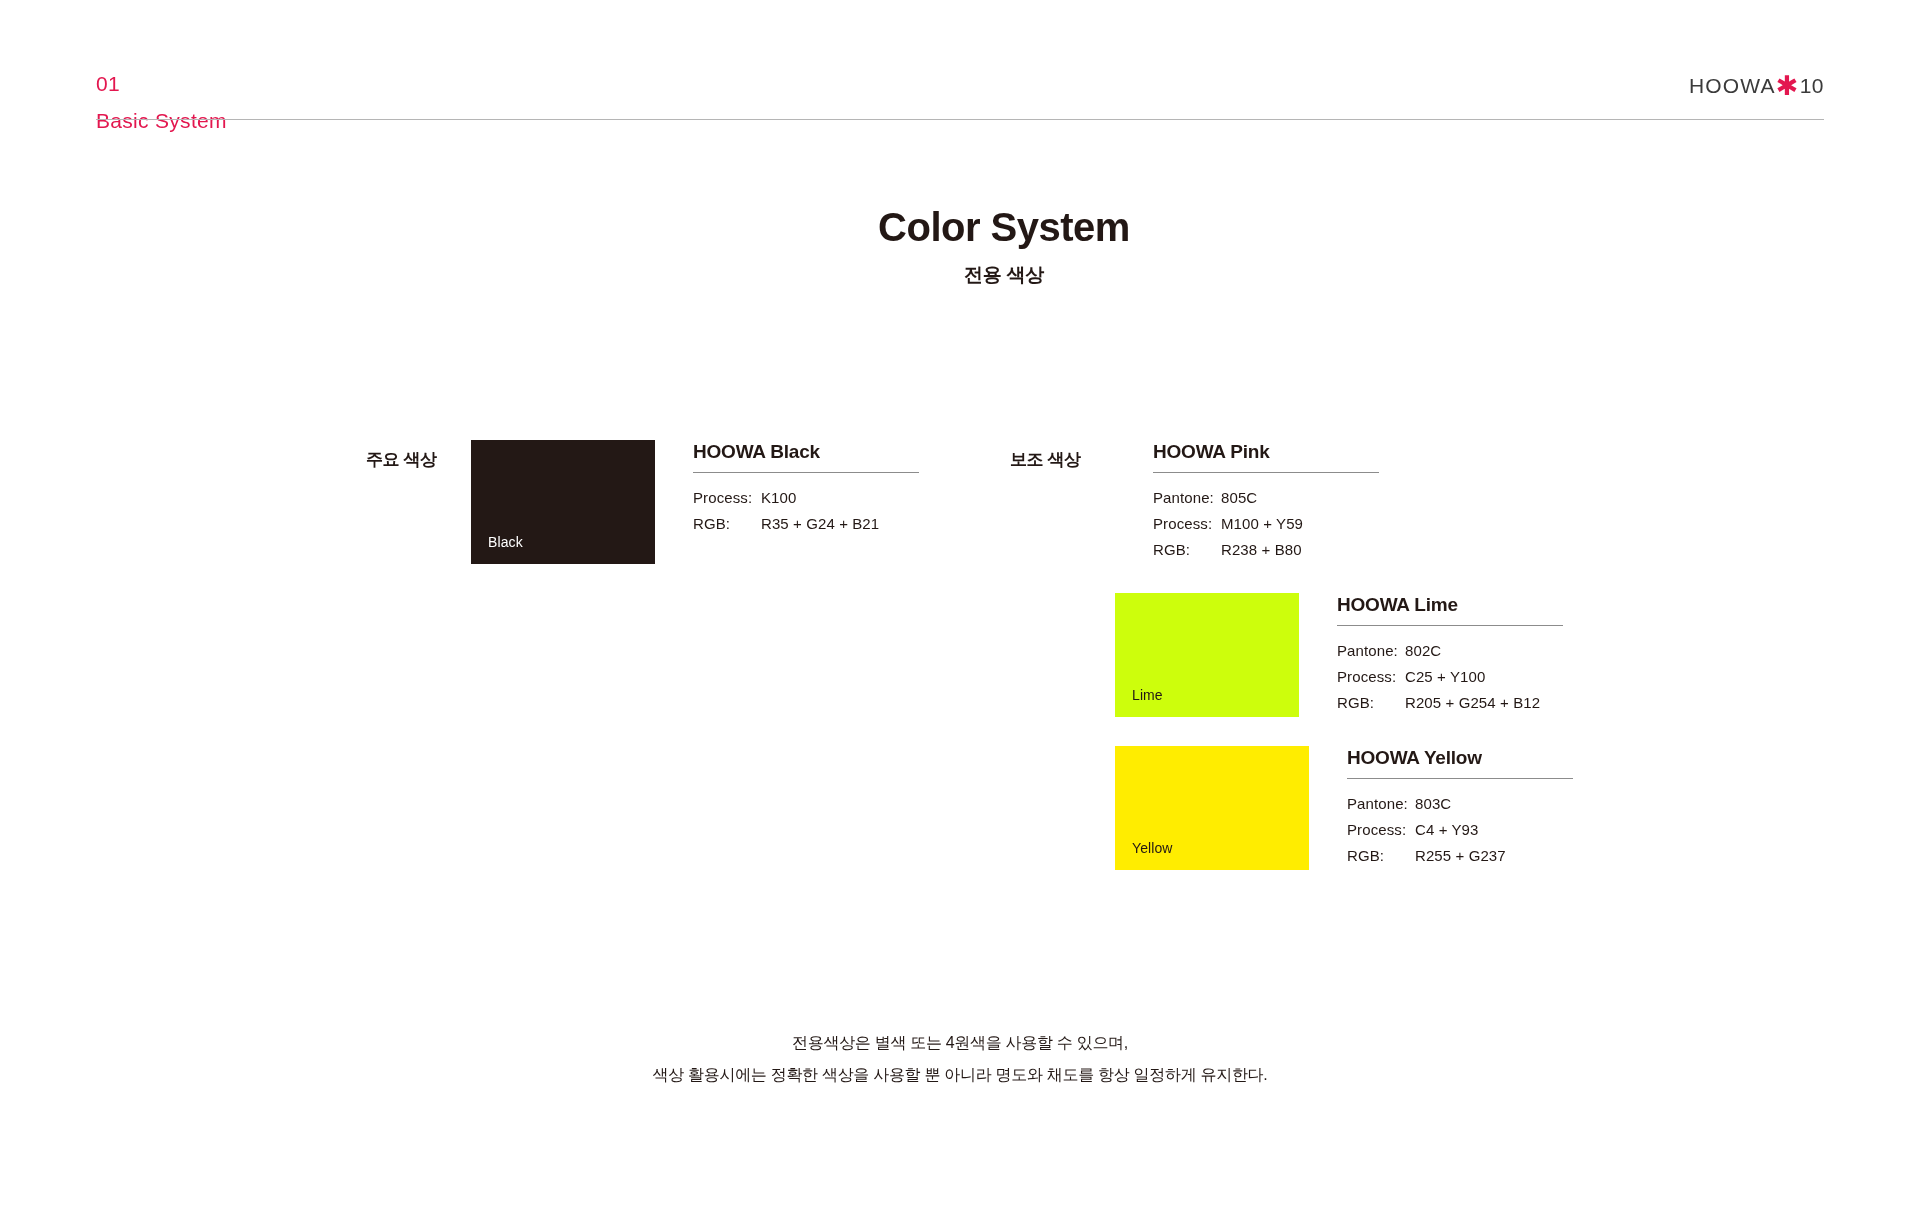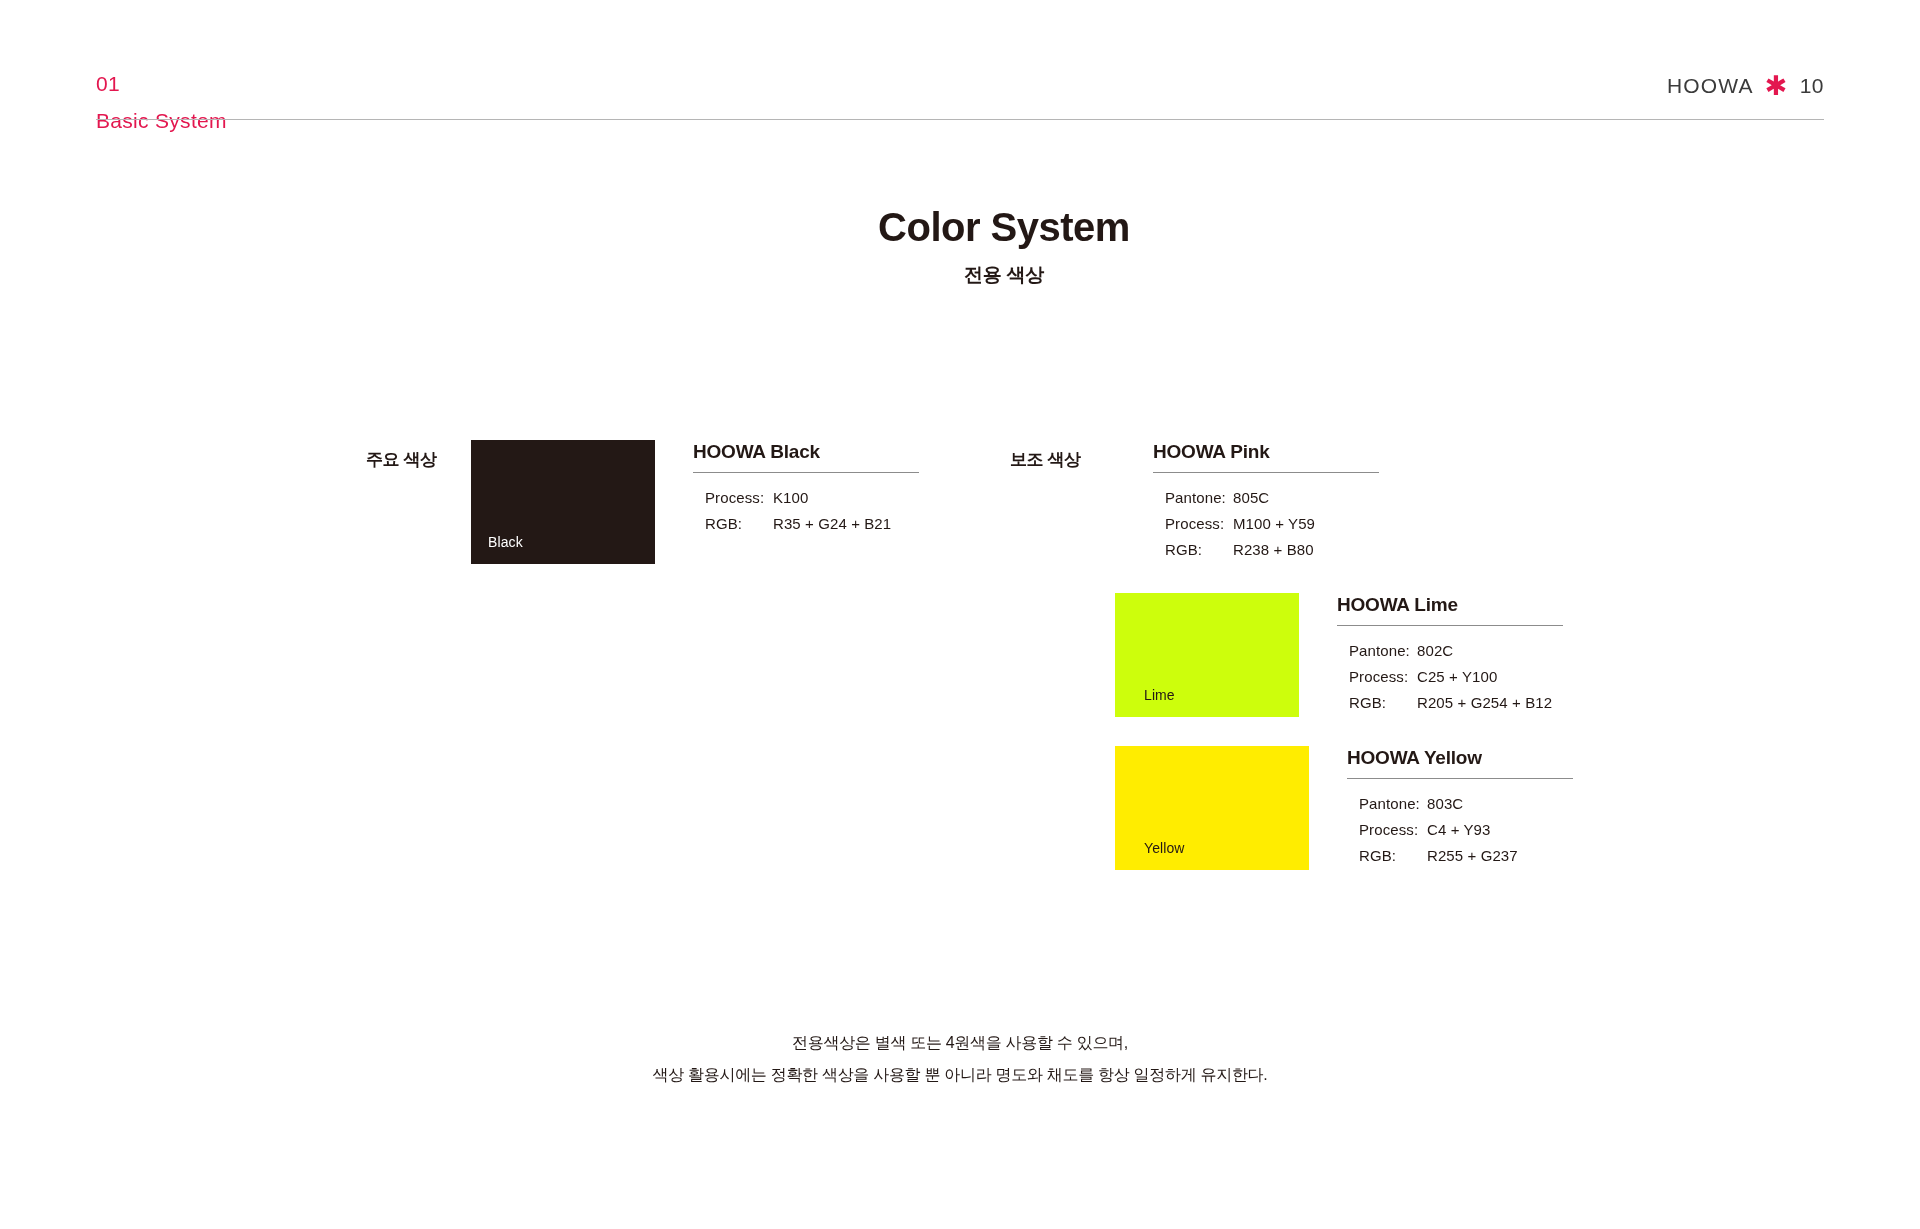"HOOWA" .header-right { gap: 11px -> none }
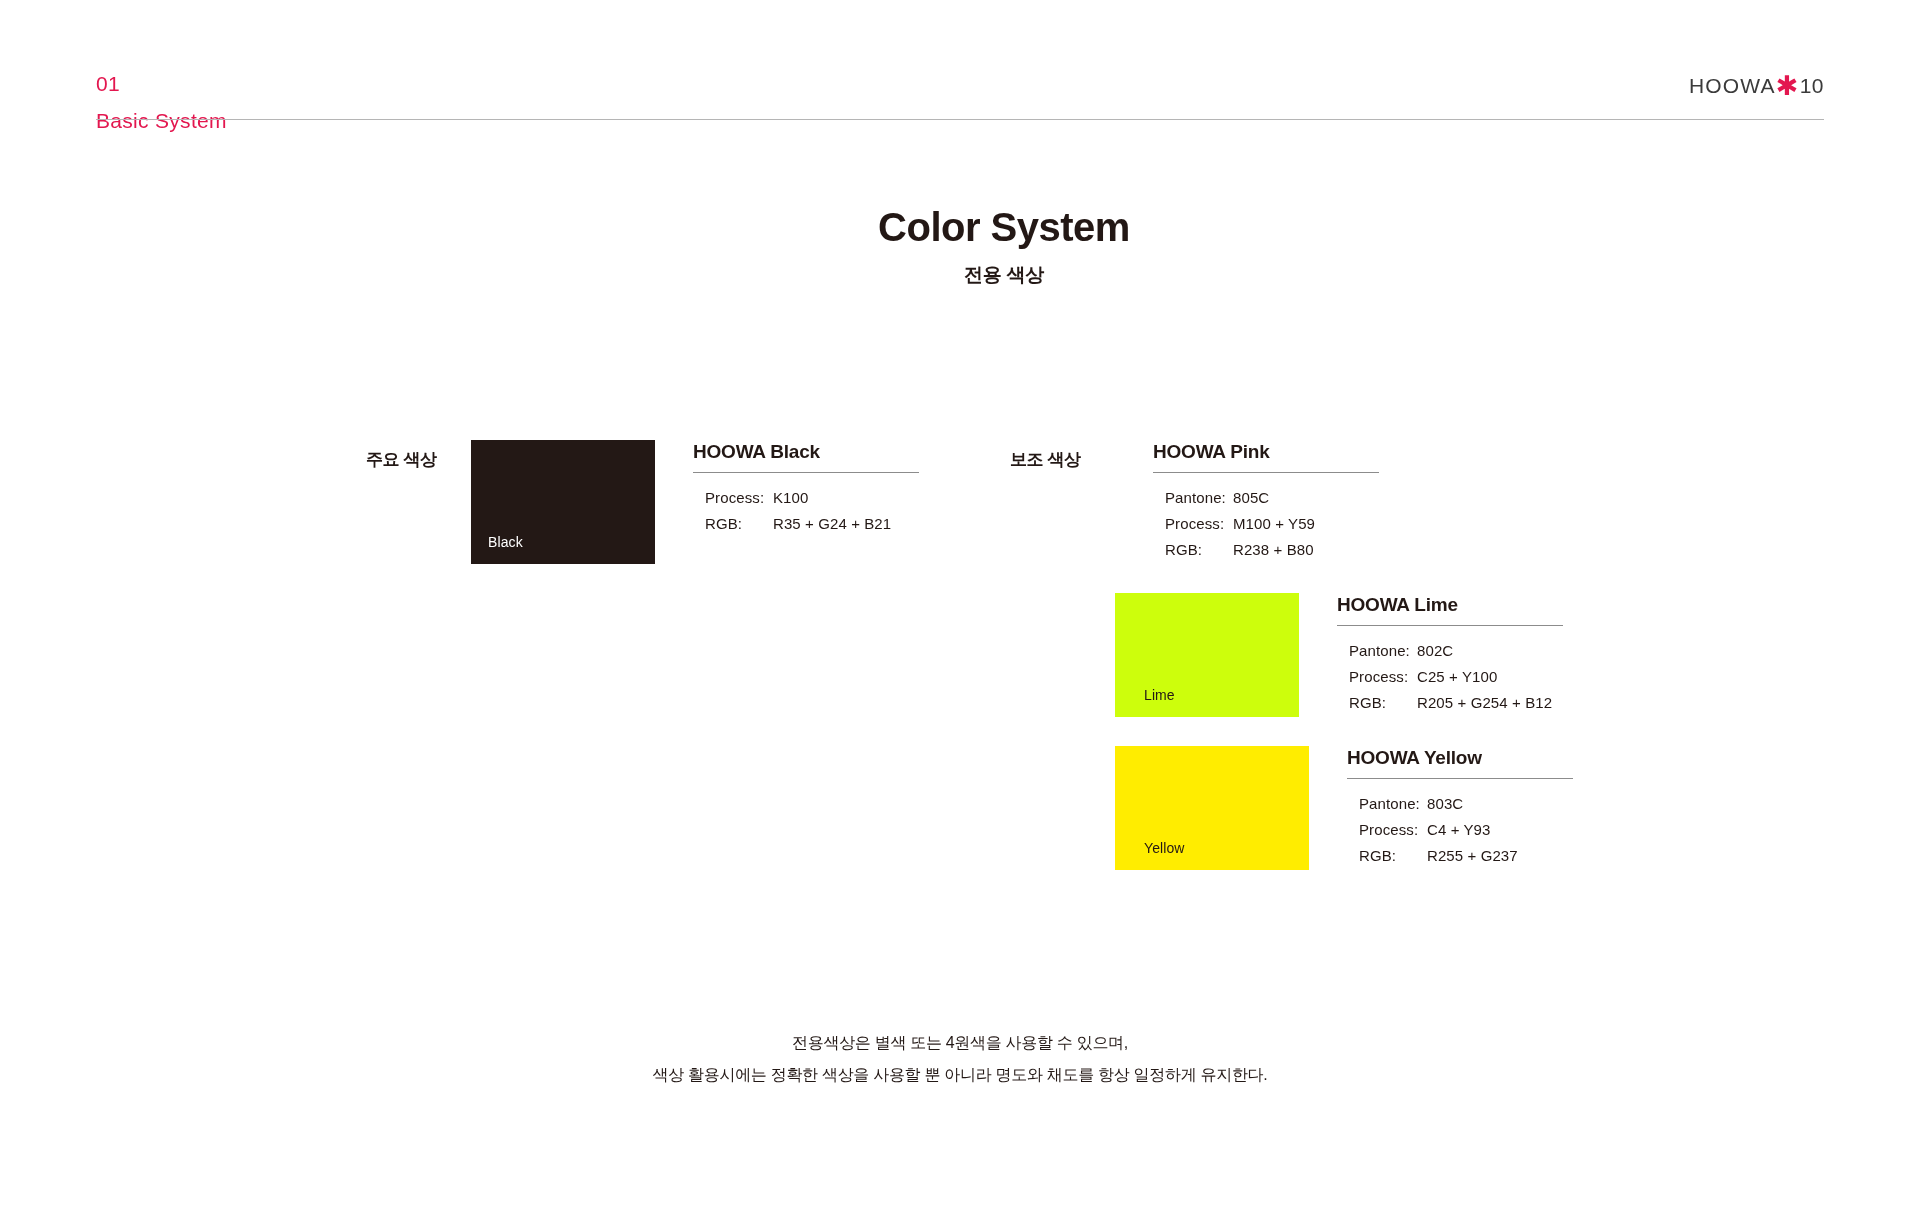"Process:" .spec-list { margin-left: 12px -> none }
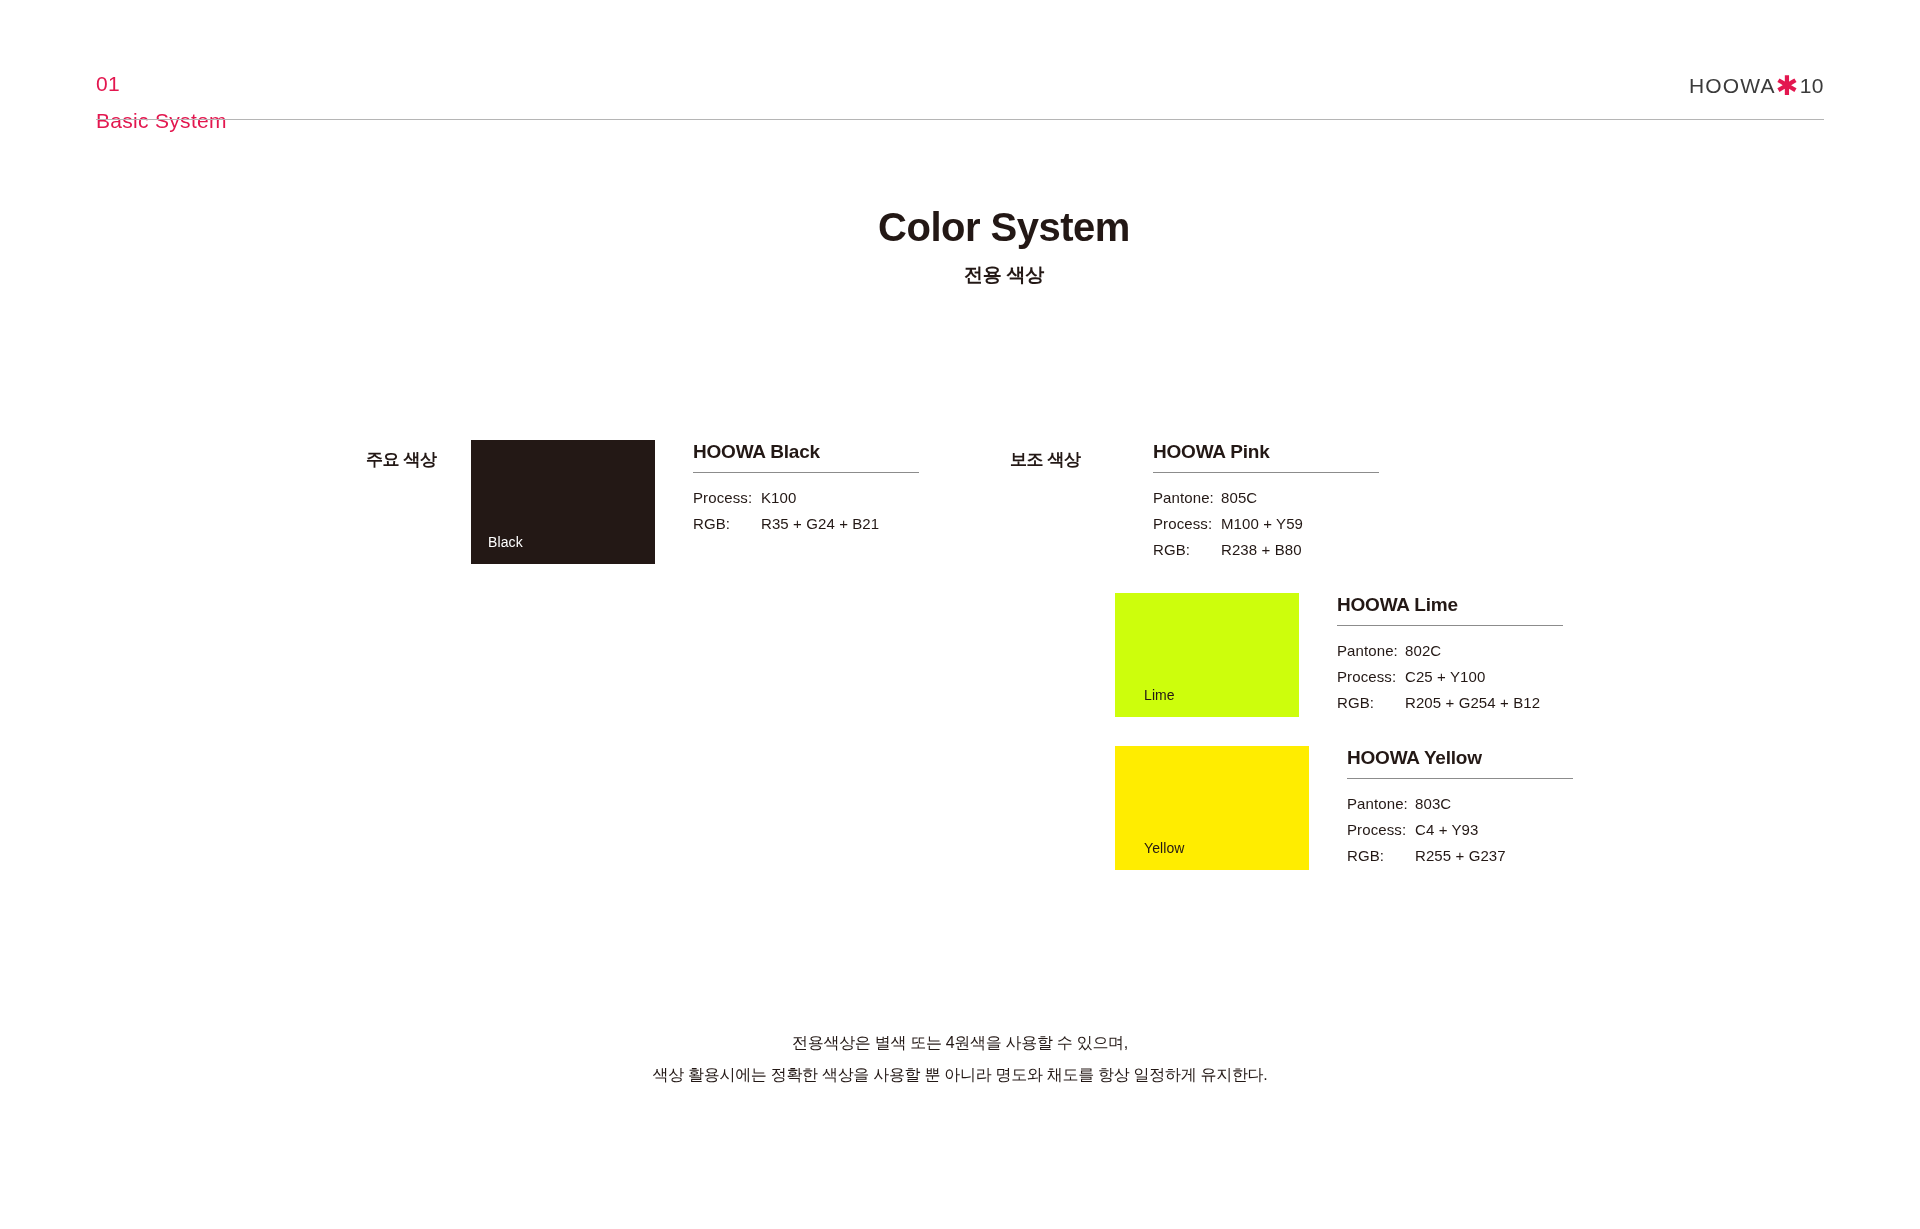"Lime" .swatch-caption.on-light { margin-left: 12px -> none }
